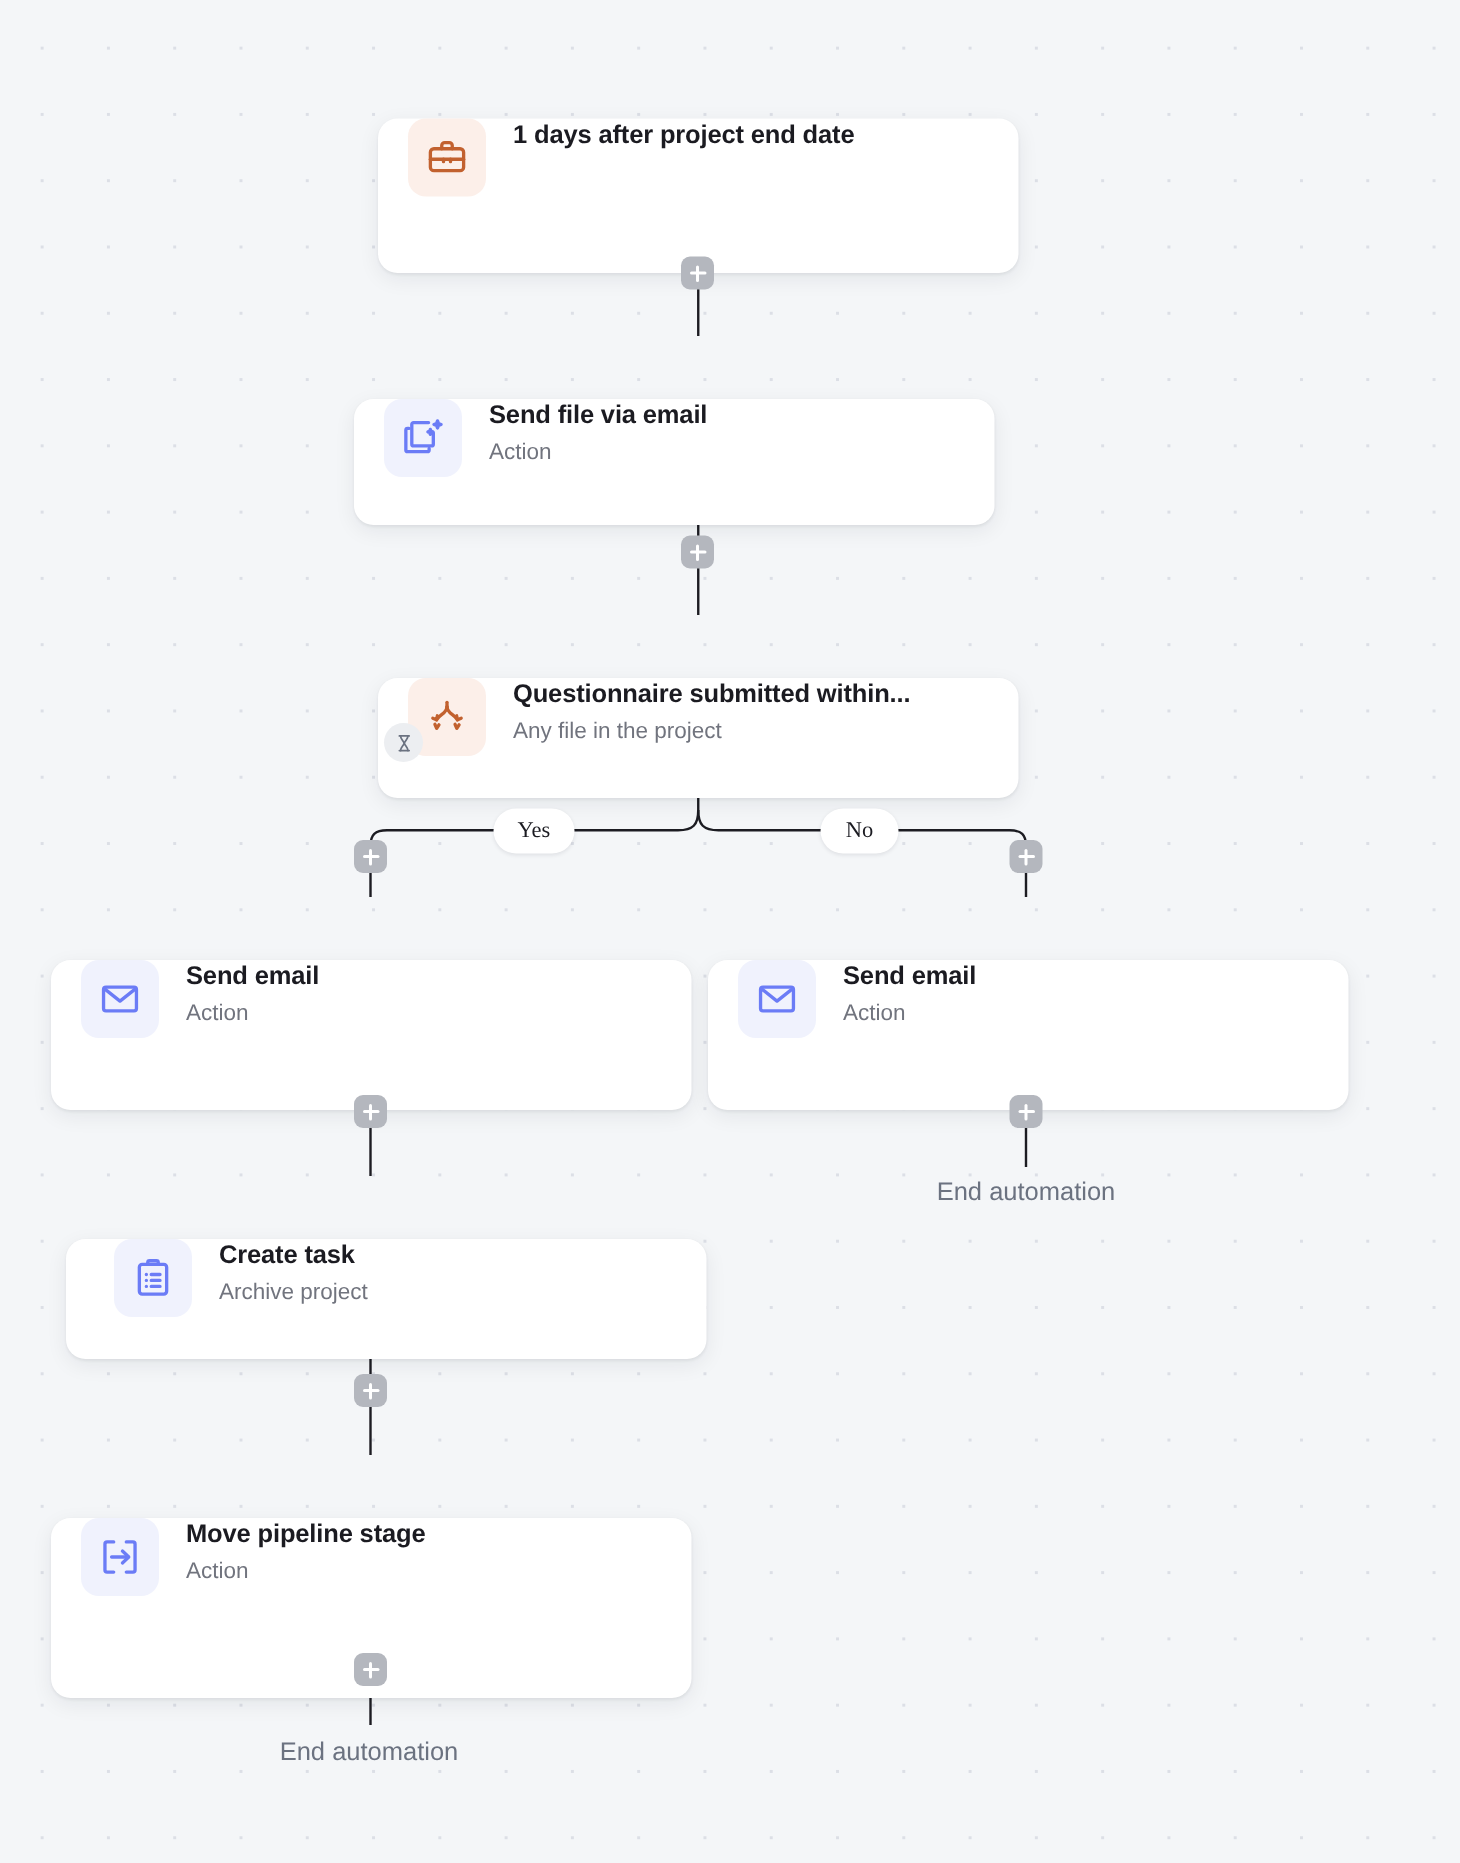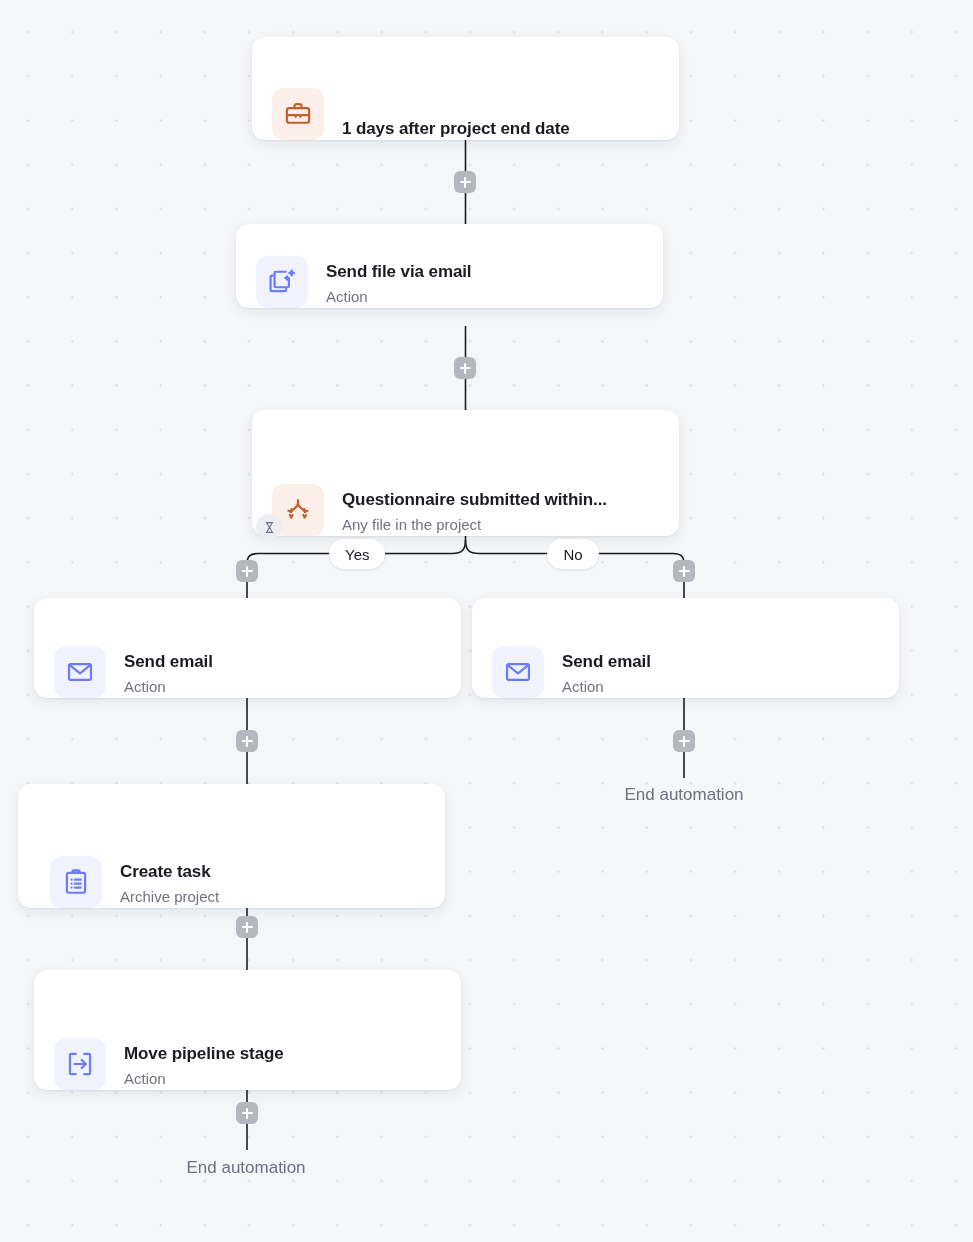"1 days after project end" .node { align-items: flex-end -> flex-start; margin-top: none -> 42px }
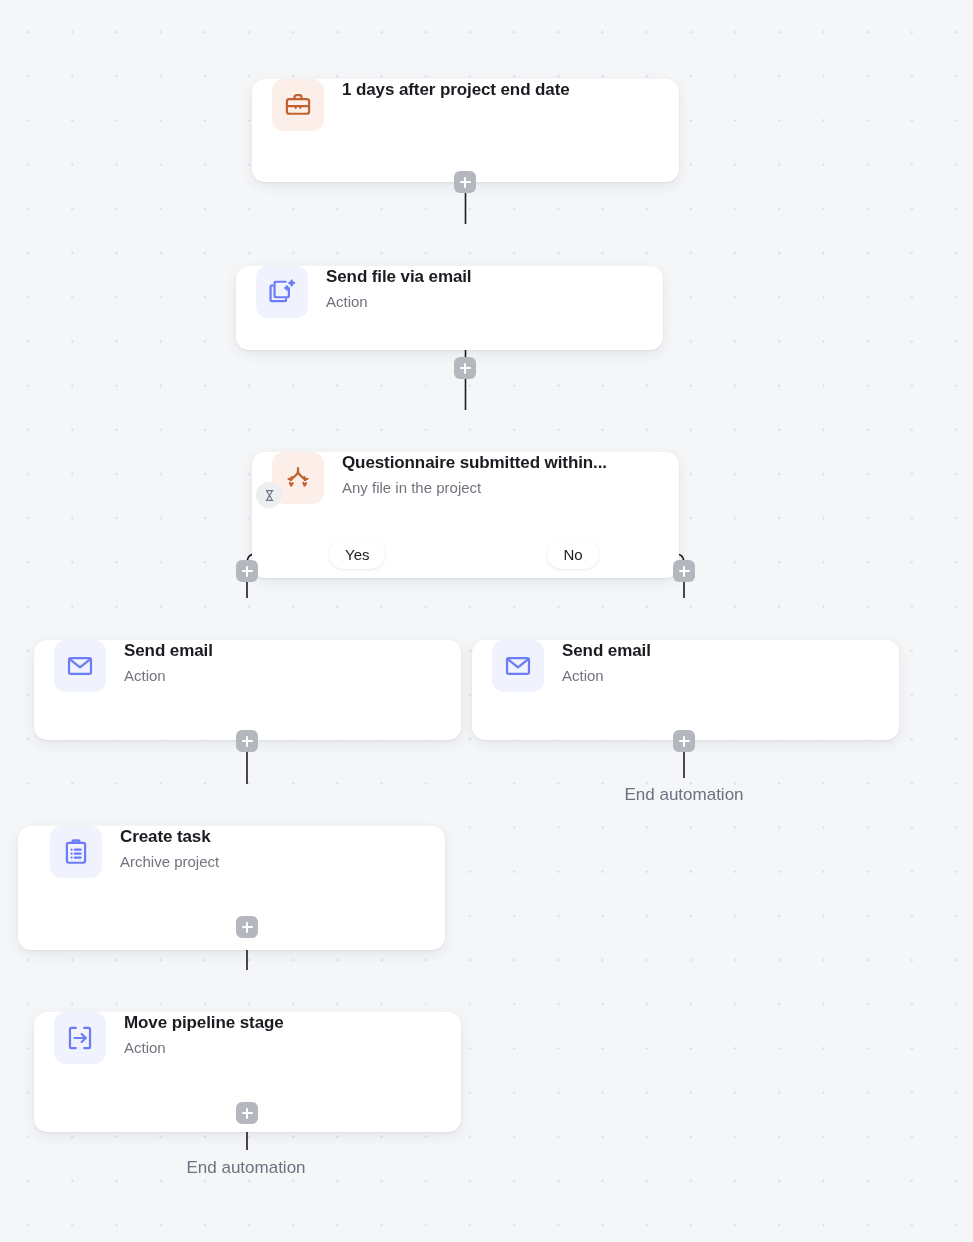"Questionnaire submitted within..." div.node { height: 126px -> 80px }
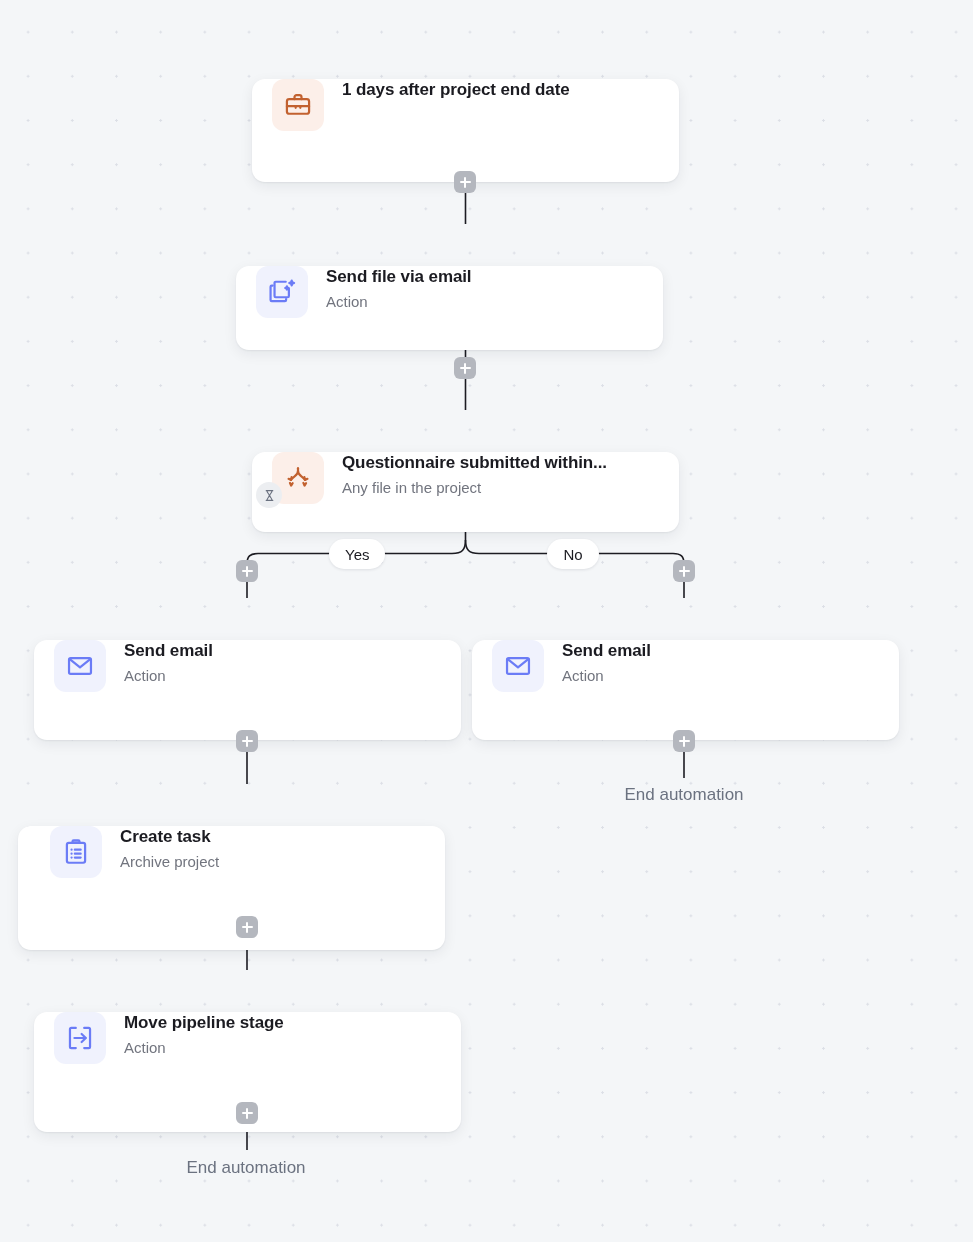"Yes" .pill { font-family: none -> Liberation Serif, serif }
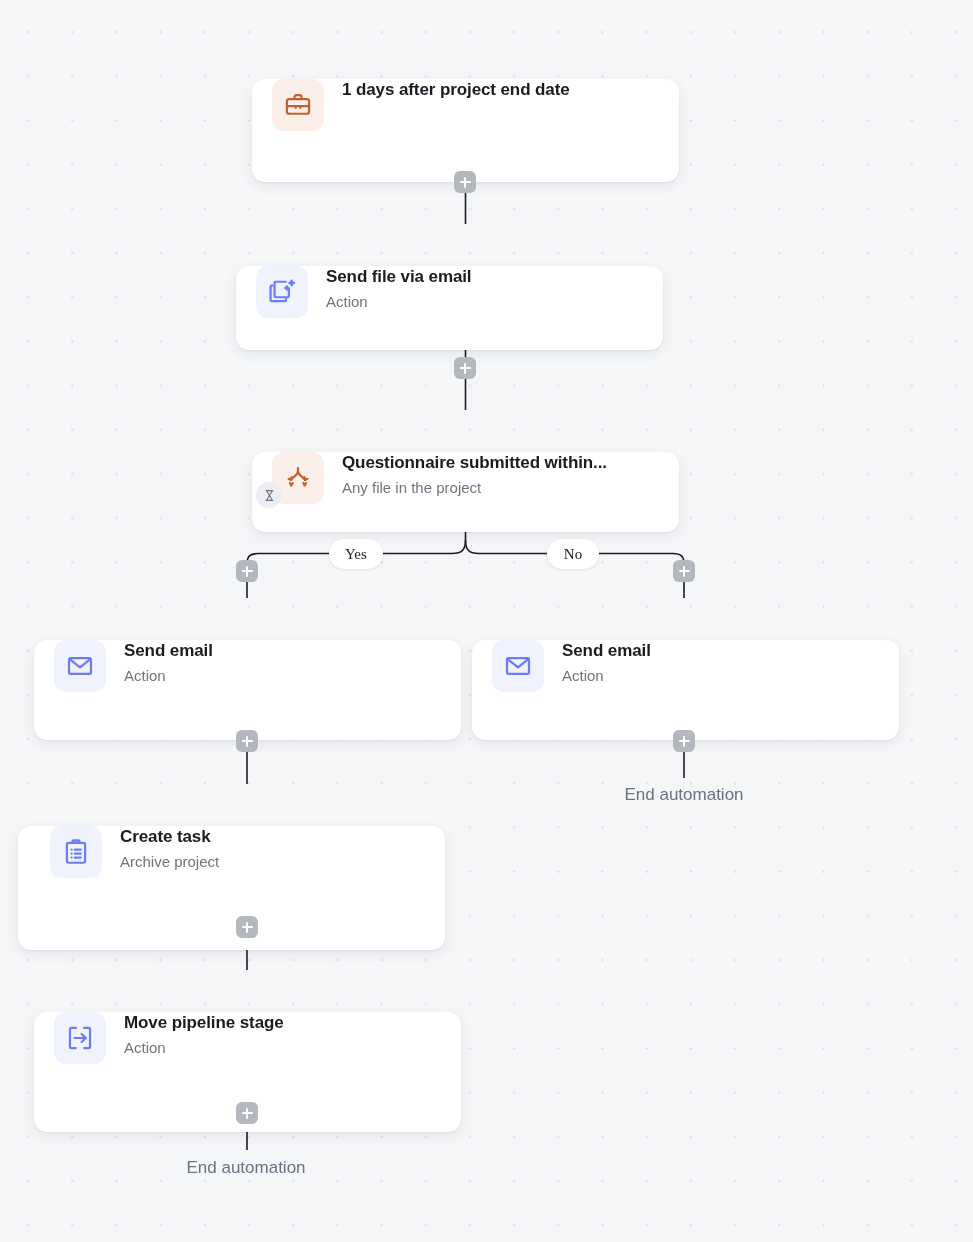"Create task" div.node { height: 124px -> 80px; left: 18px -> 44px }
